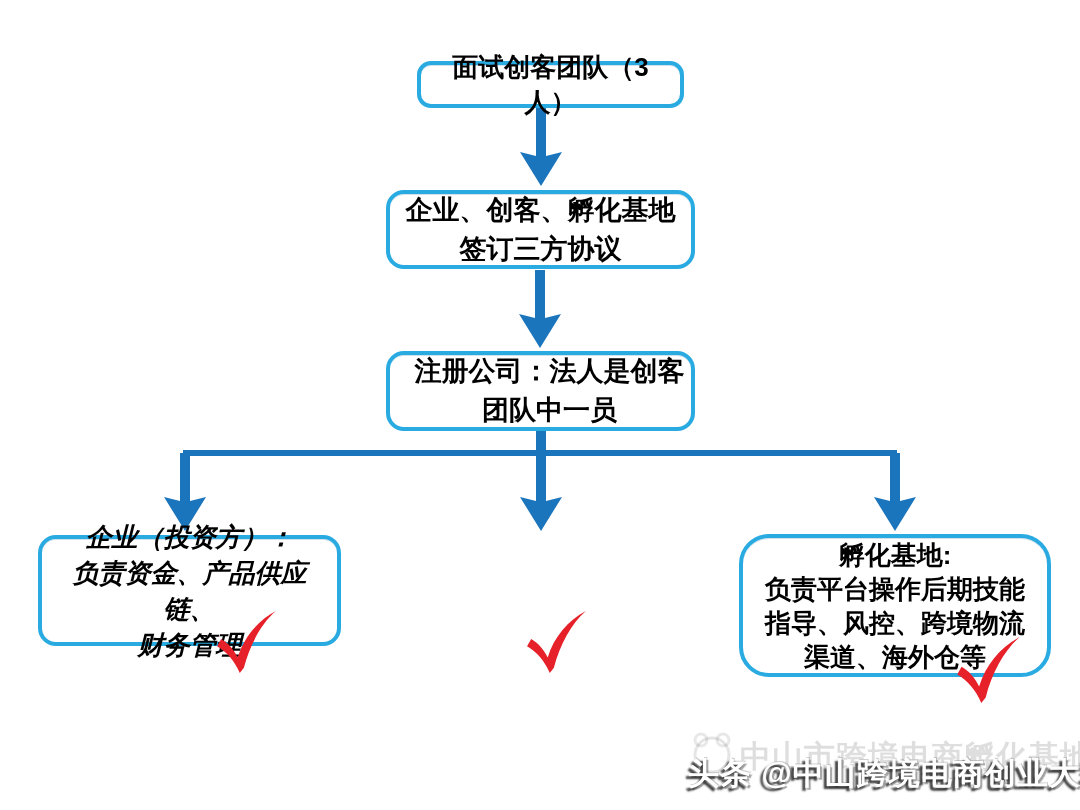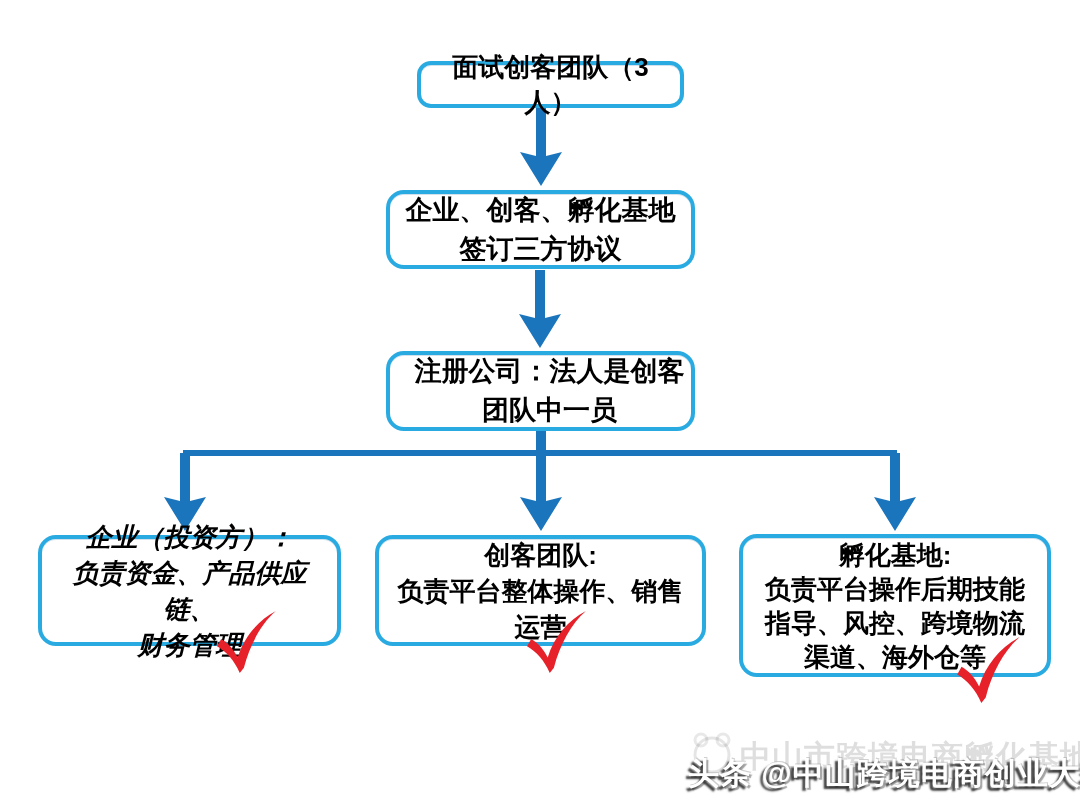"创客团队:" div.box { html: <div> <span>创客团队: 负责平台整体操作、销售 运营</span> </div> -> none }
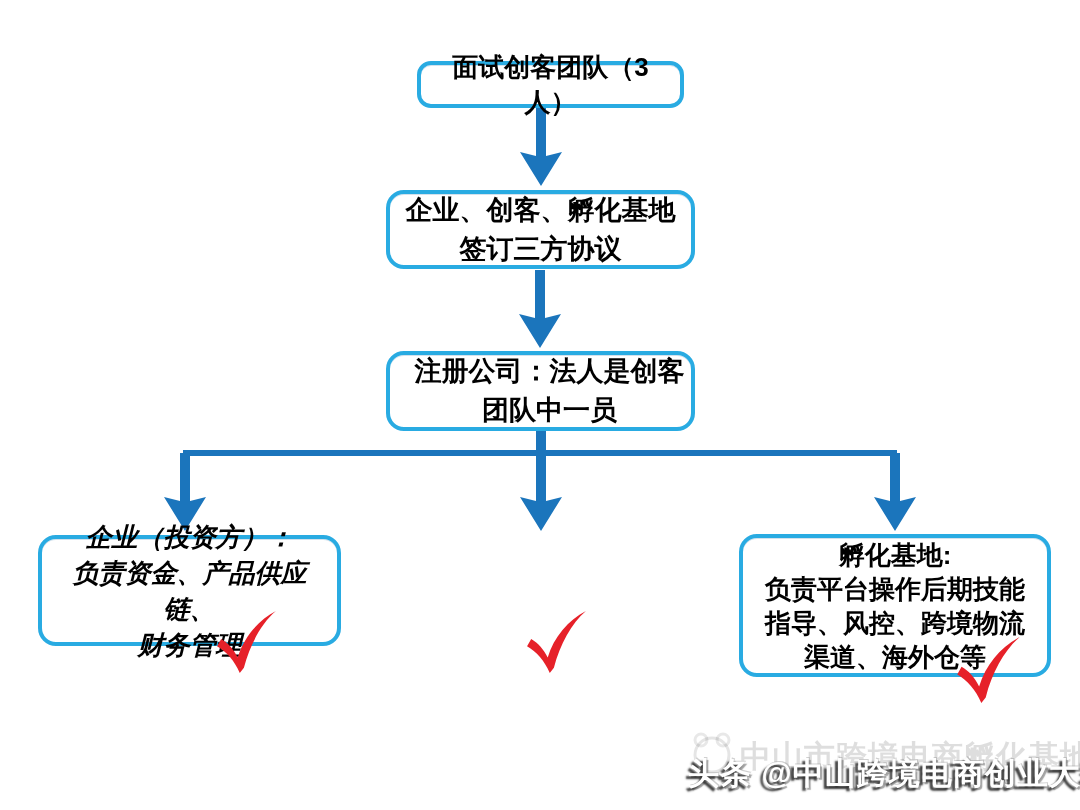"孵化基地:" .boxR { border-radius: none -> 30px }
